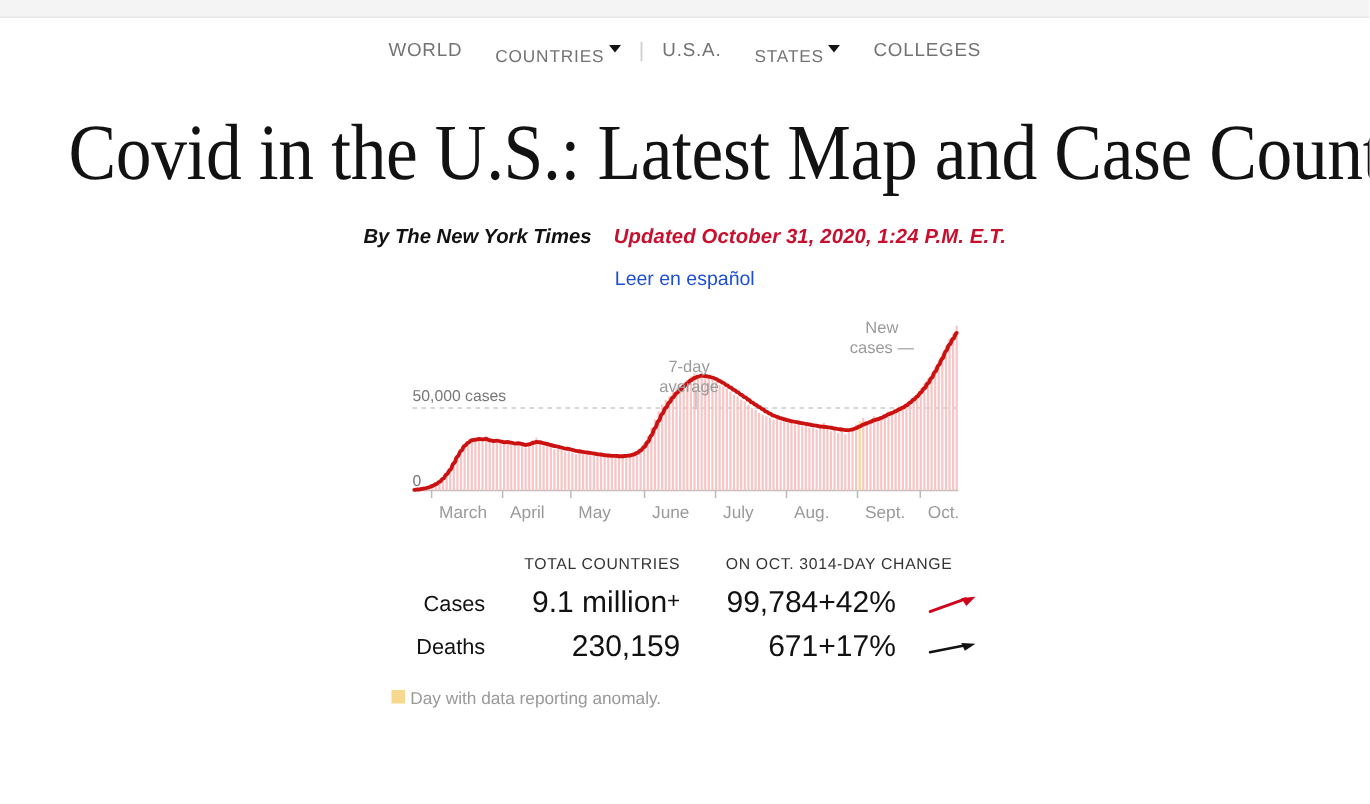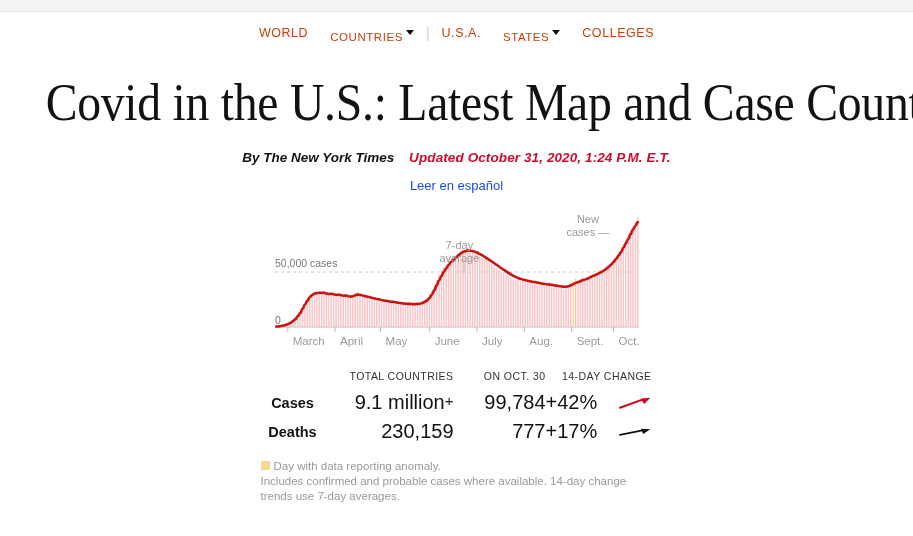"WORLD" .nav-item { color: #c2410c -> #737373 }
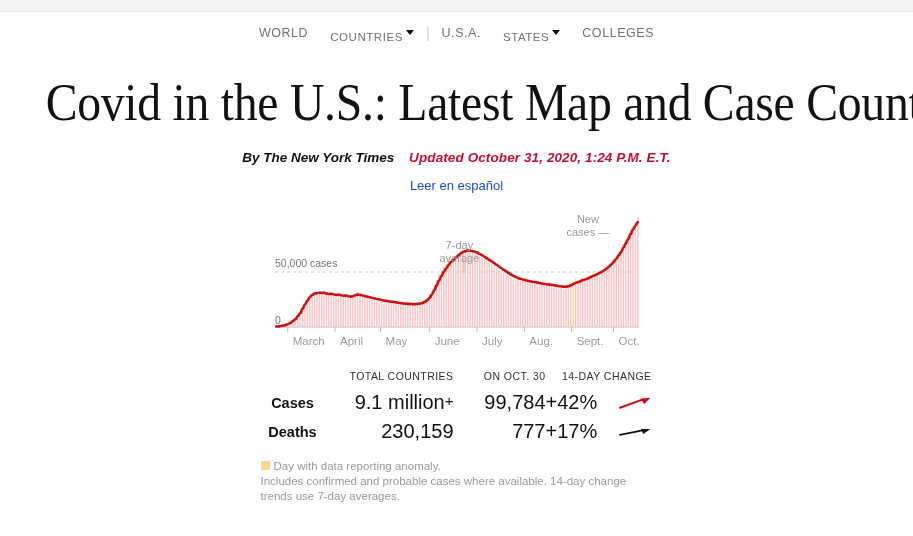"14-DAY CHANGE" table.stats th.c3 { text-align: right -> left }
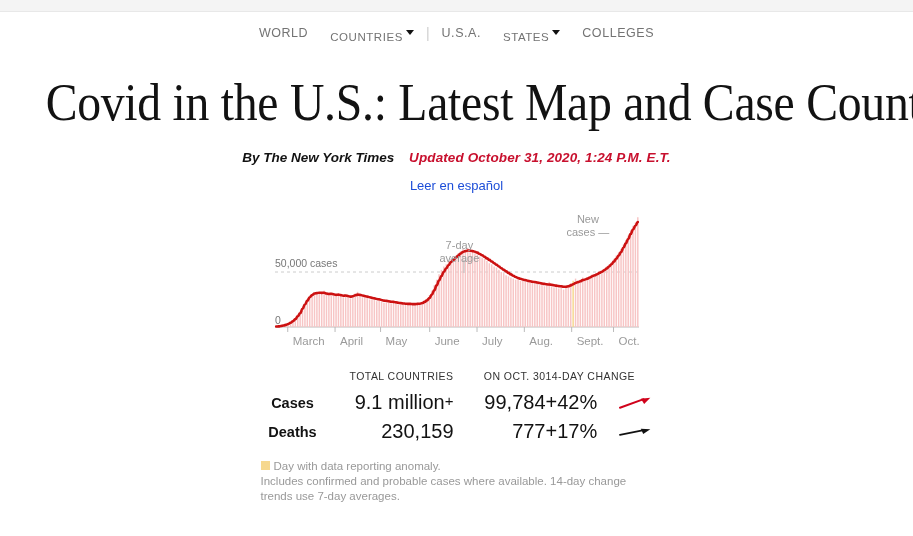"Cases" table.stats td.rowlabel { font-weight: bold -> normal; text-align: center -> right }
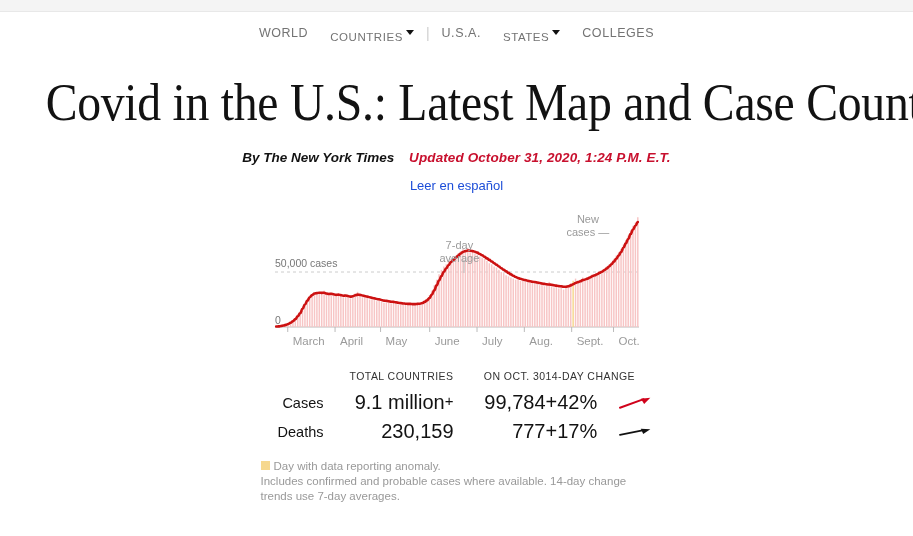"777" td { text: 777 -> 671 }
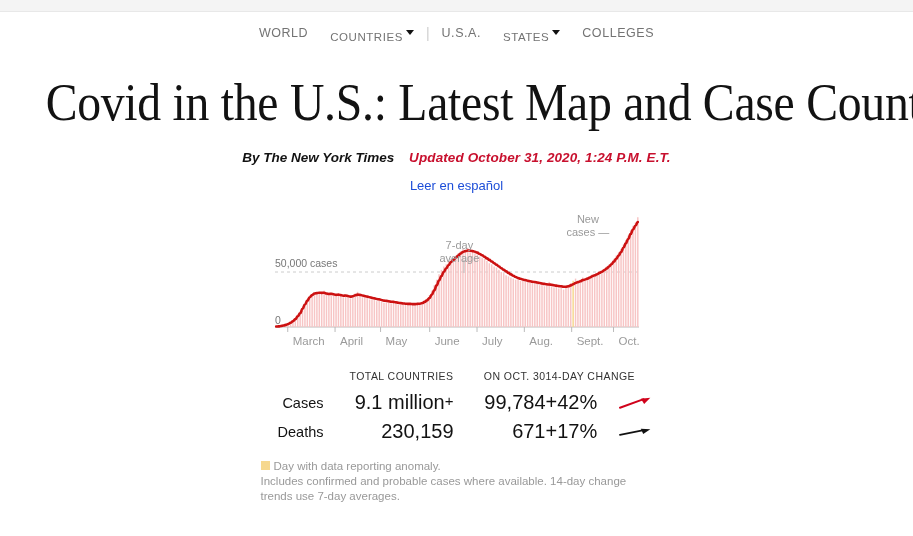"Includes confirmed and probable cases" div { html: <div>Includes confirmed and probable cases where available. 14-day change trends use 7-day averages.</div> -> none }
